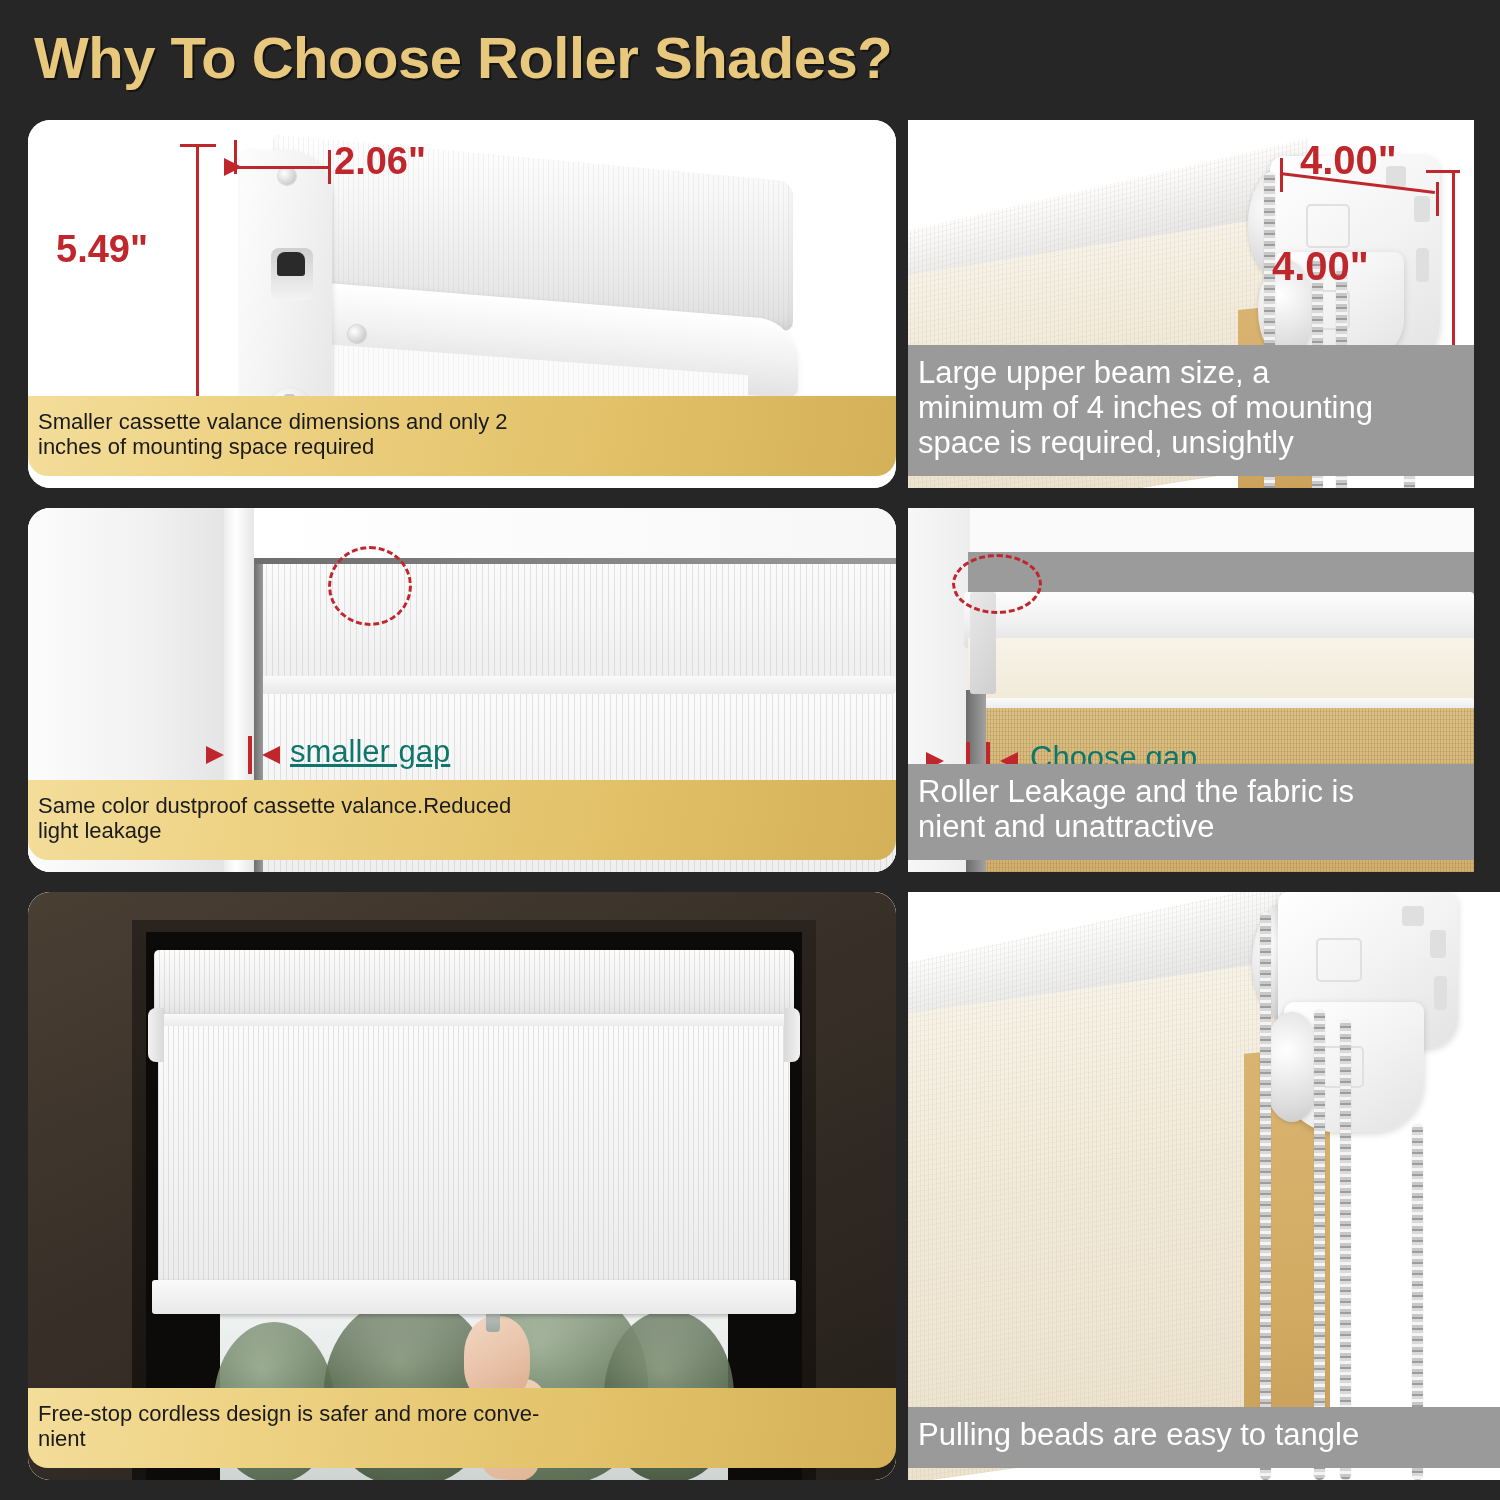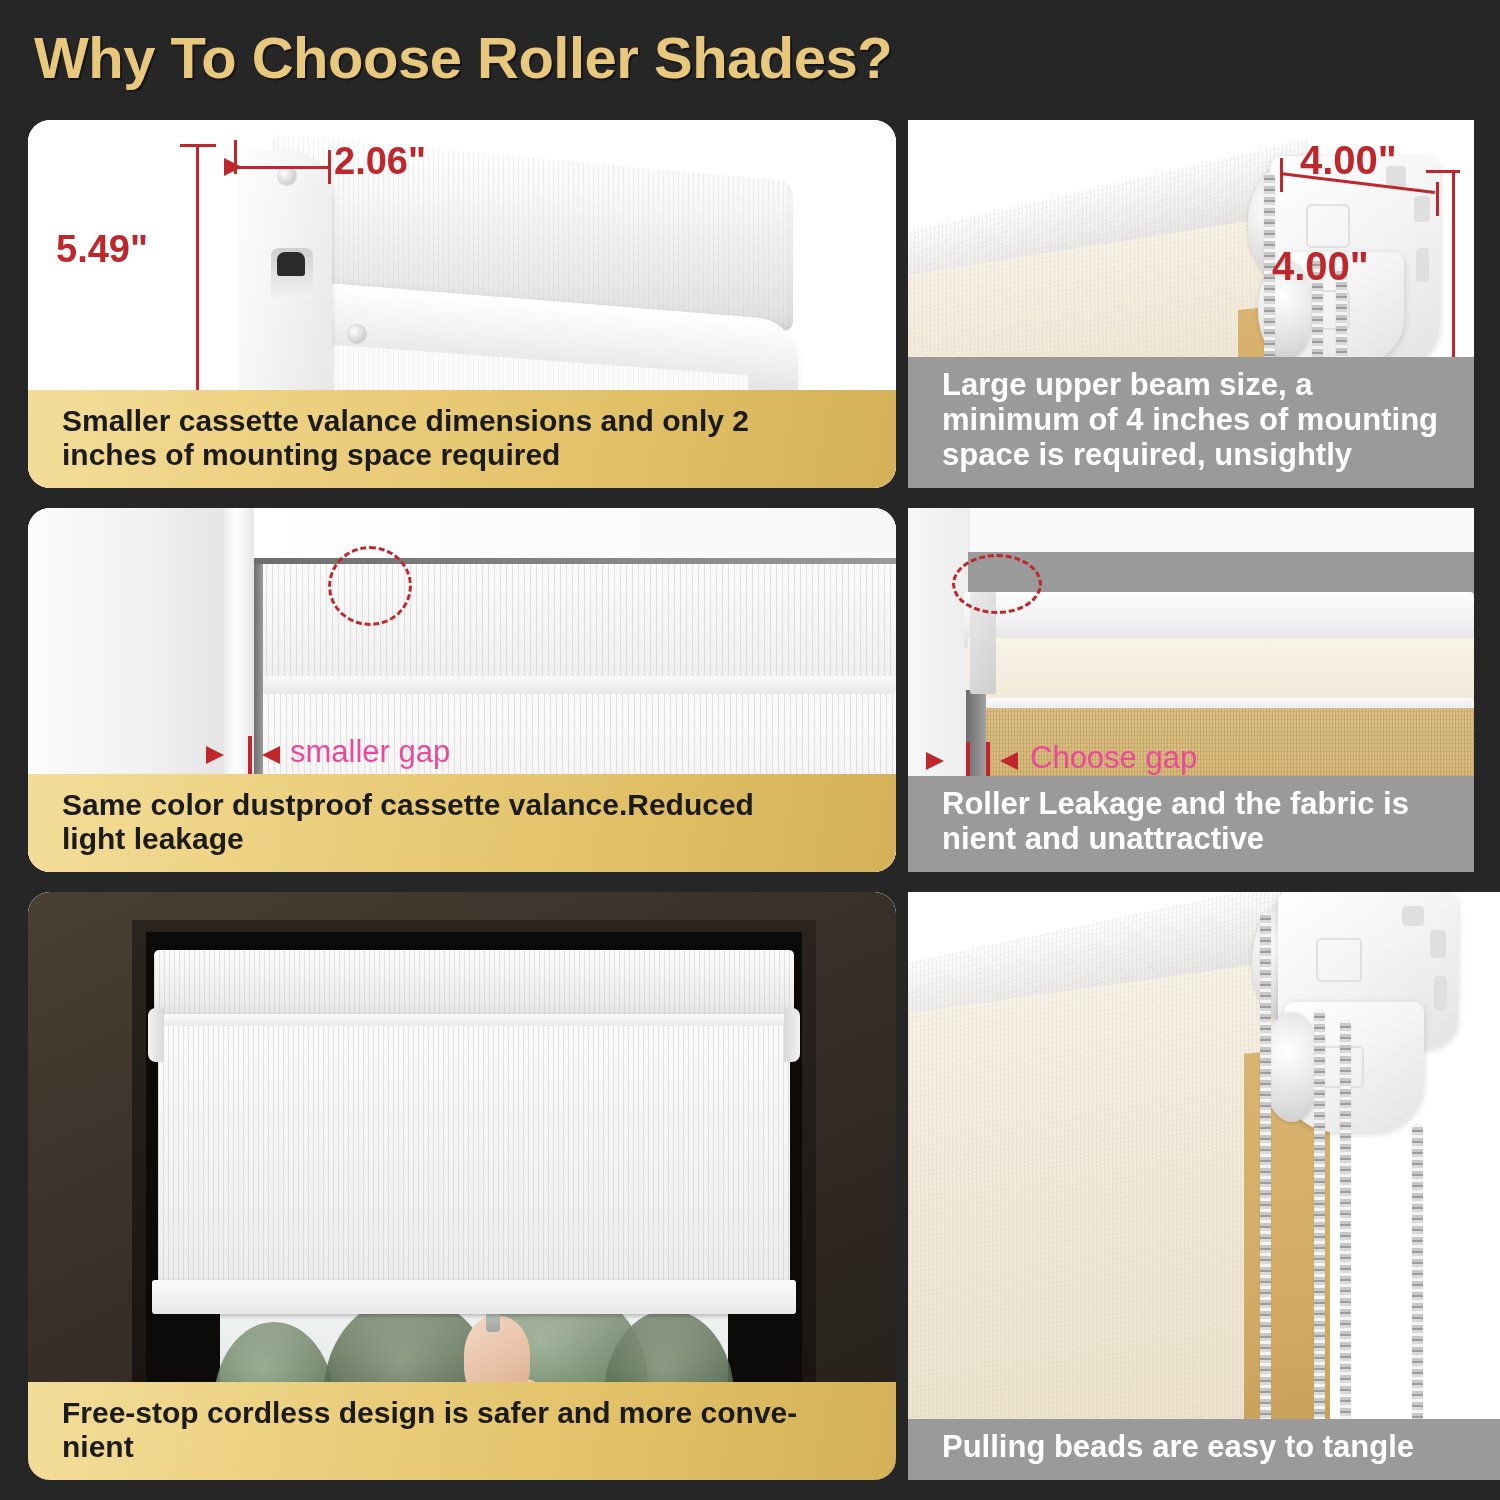"Large upper beam size, a" .cap { bottom: 0 -> 12px; font-weight: bold -> normal; padding: 14px 20px 16px 34px -> 14px 20px 16px 10px }
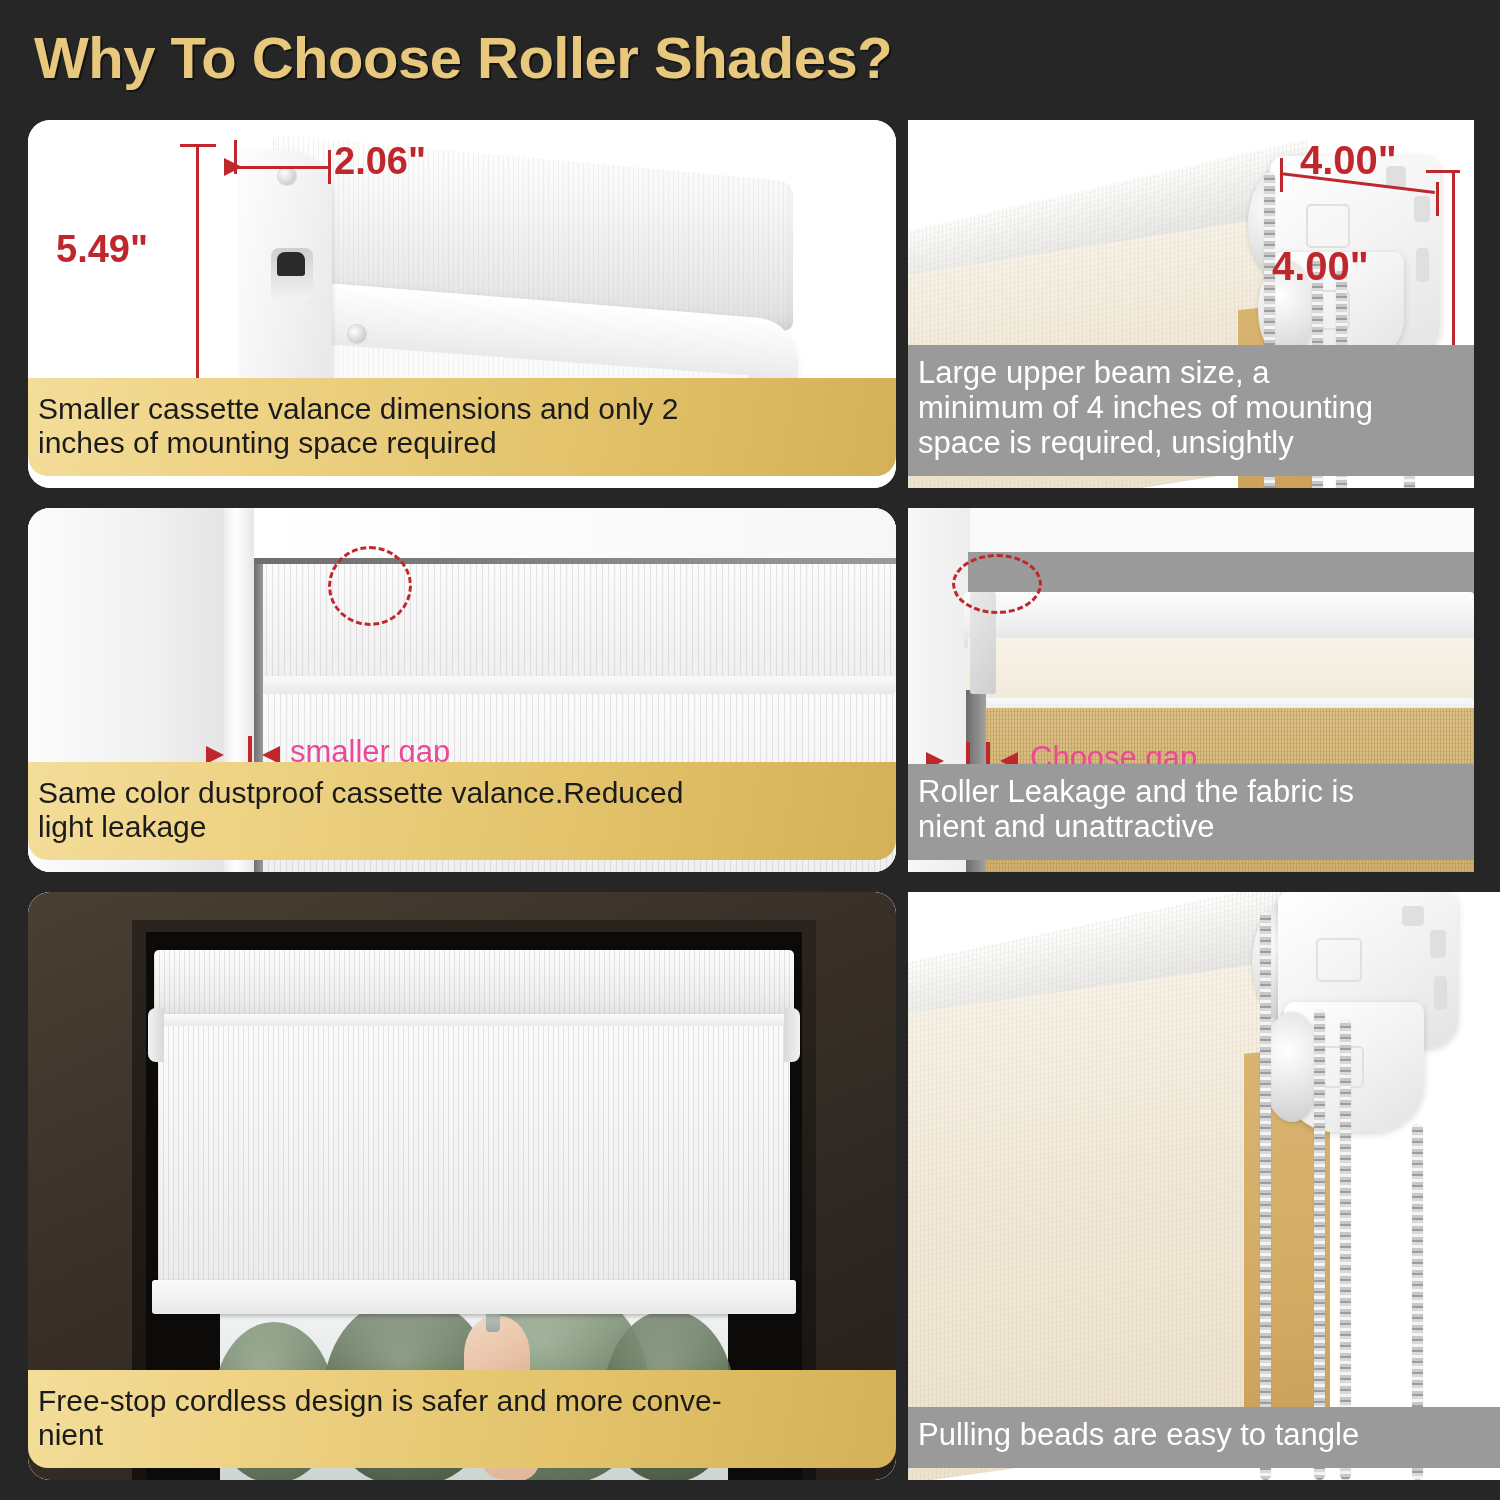"Smaller cassette valance dimensions and" .cap.gold { font-size: 30px -> 22px }
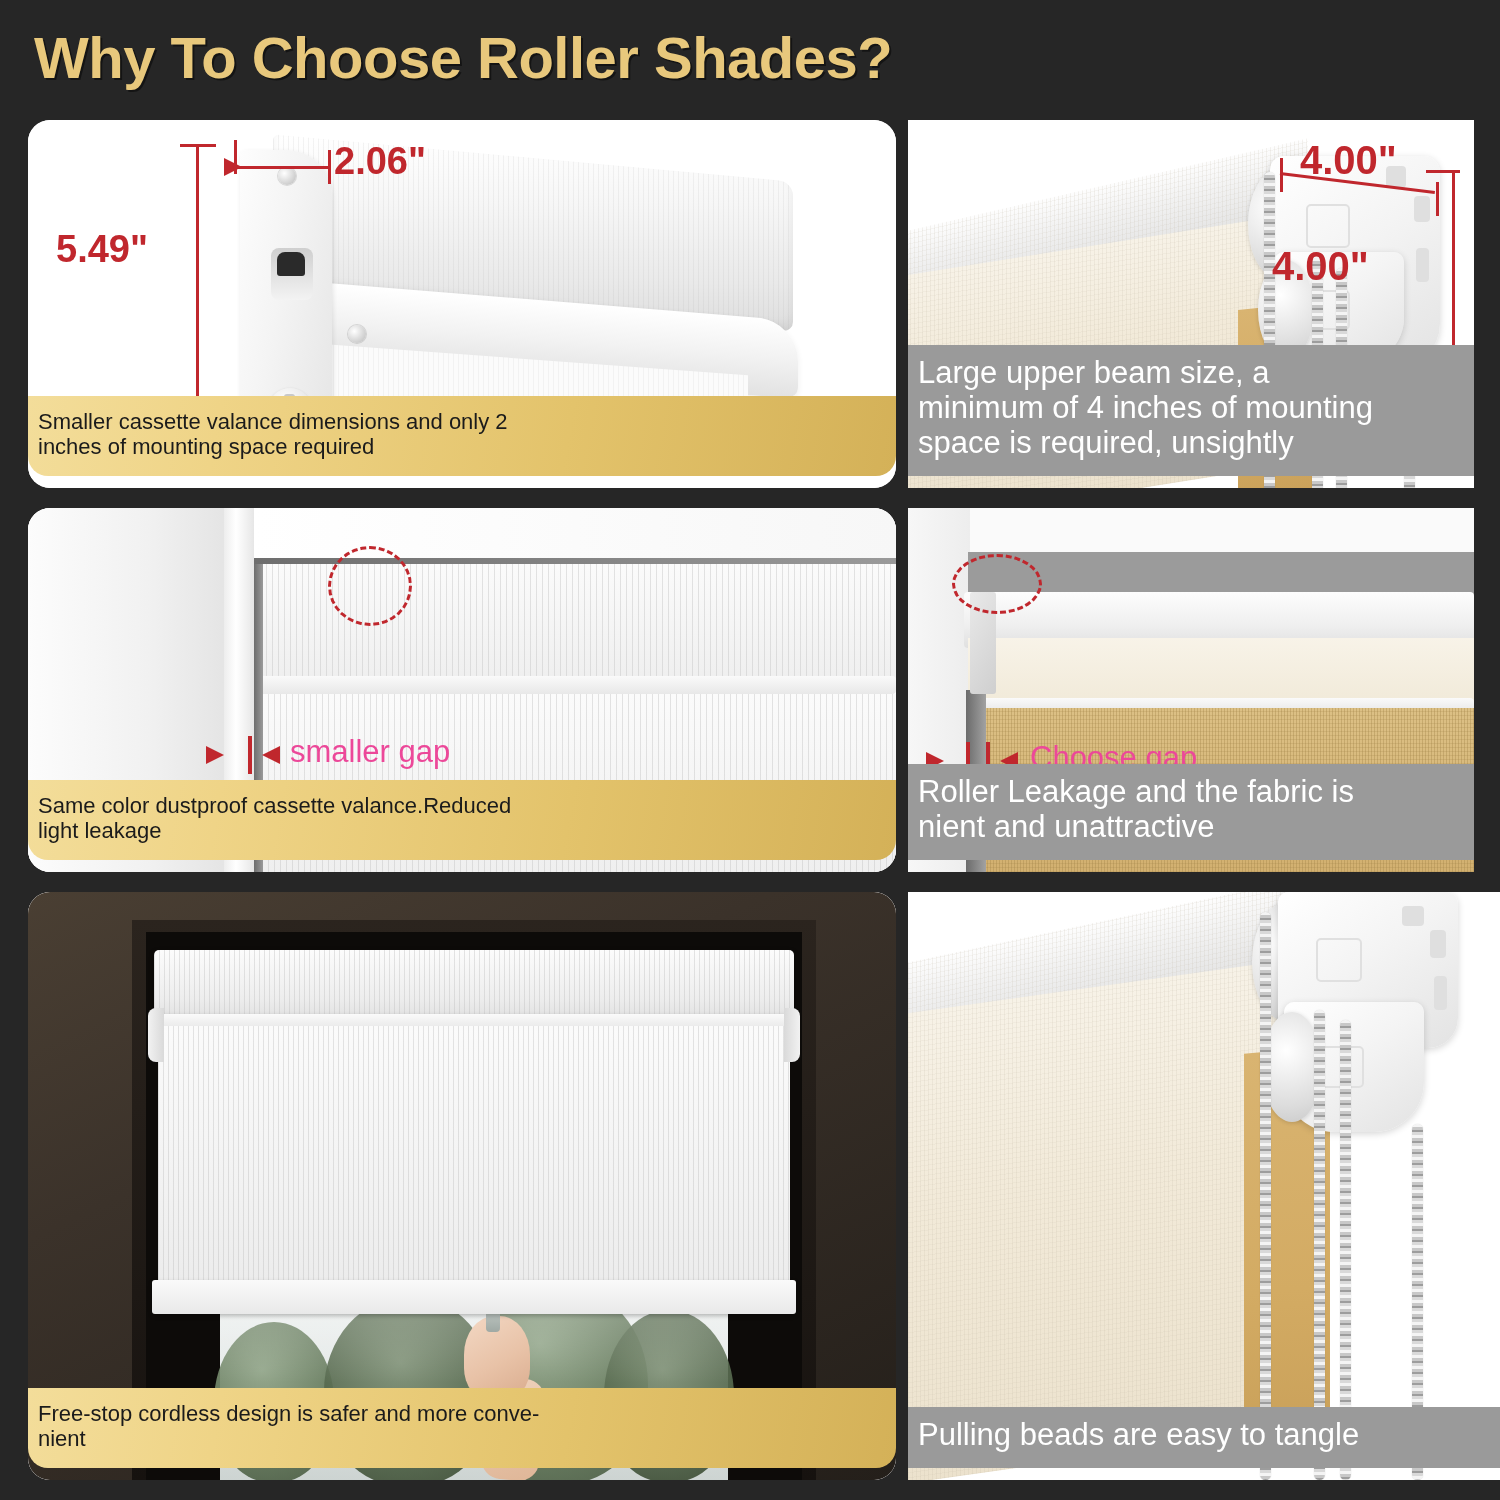"smaller gap" .gaplabel { color: #ec4899 -> #0f766e; text-decoration: none -> underline }
